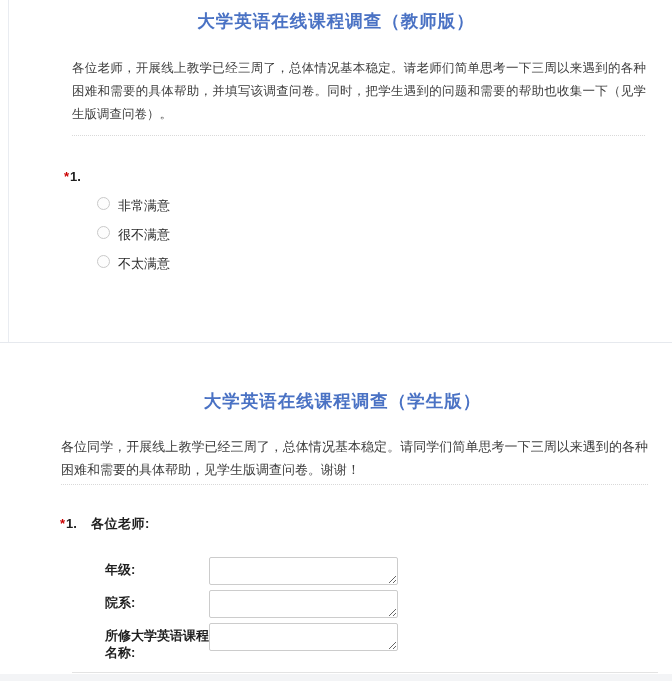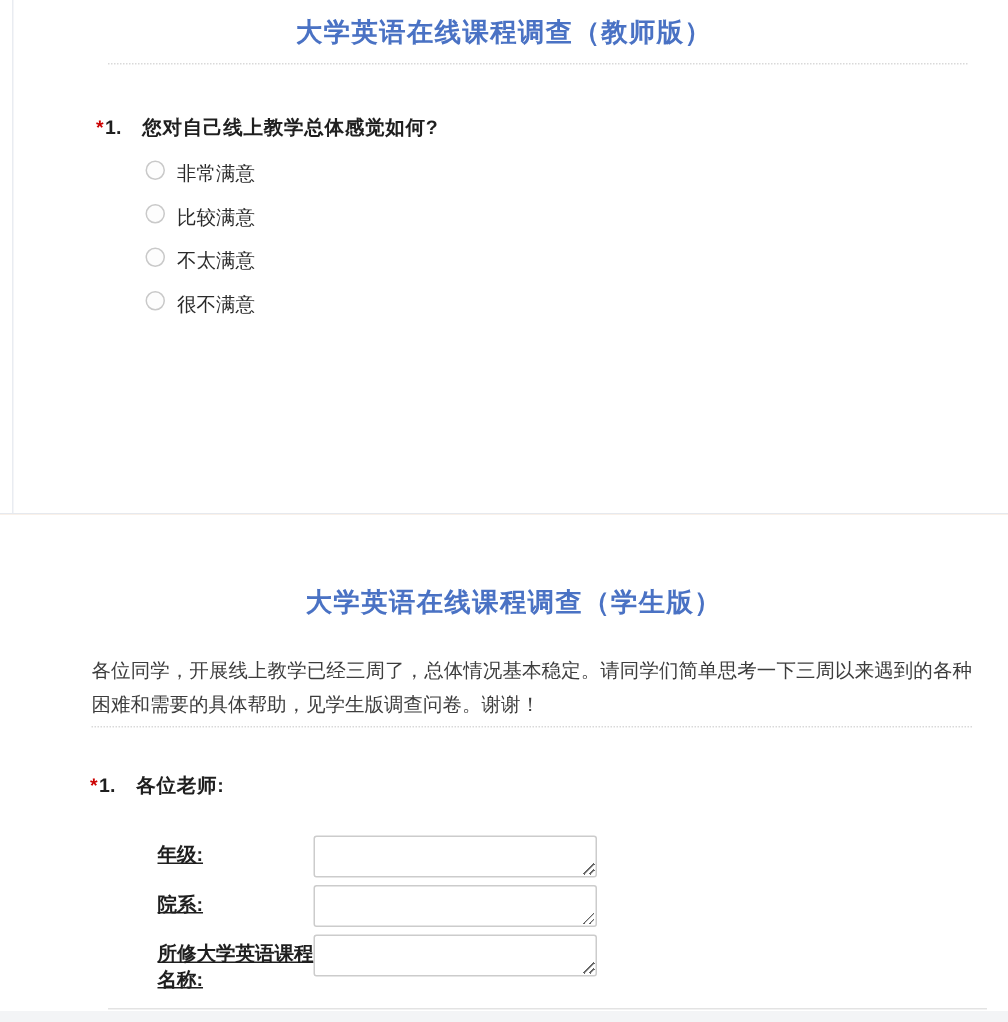"各位老师，开展线上教学已经三周了，总体情况基本稳定。请老师们简单思考一下三周以来" p.intro { html: none -> <p>各位老师，开展线上教学已经三周了，总体情况基本稳定。请老师们简单思考一下三周以来遇到的各种困难和需要的具体帮助，并填写该调查问卷。同时，把学生遇到的问题和需要的帮助也收集一下（见学生版调查问卷）。</p> }
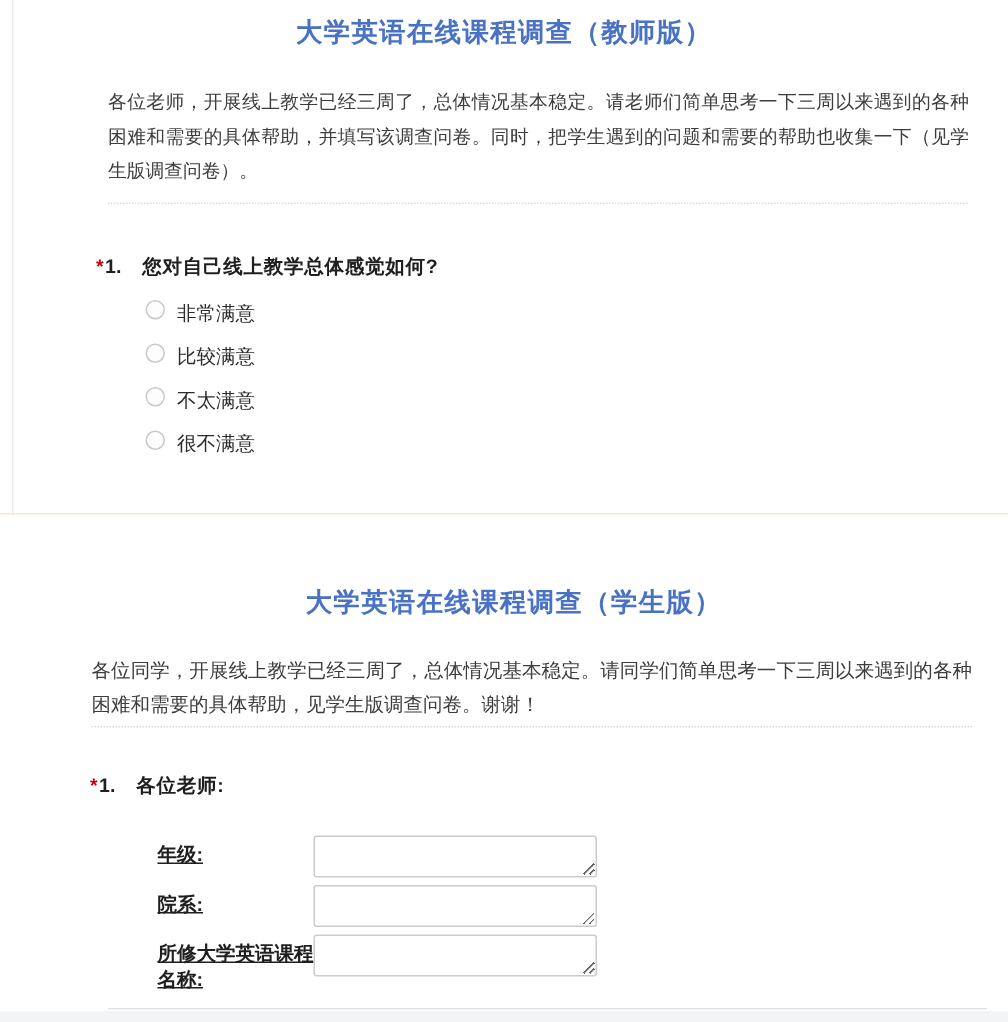"您对自己线上教学总体感觉如何?" span.q-text { html: <span>您对自己线上教学总体感觉如何?</span> -> none }
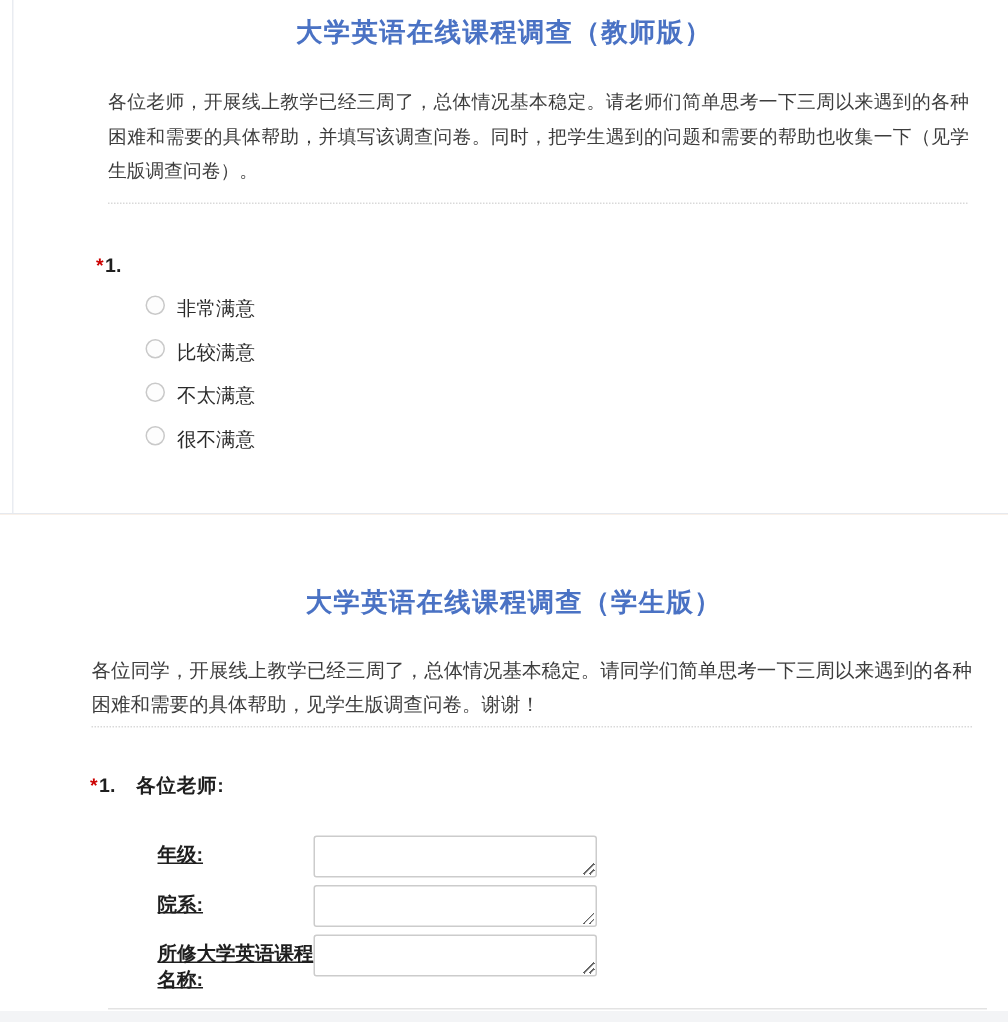"比较满意" label.option { html: <label> <span></span> <span>比较满意</span> </label> -> none }
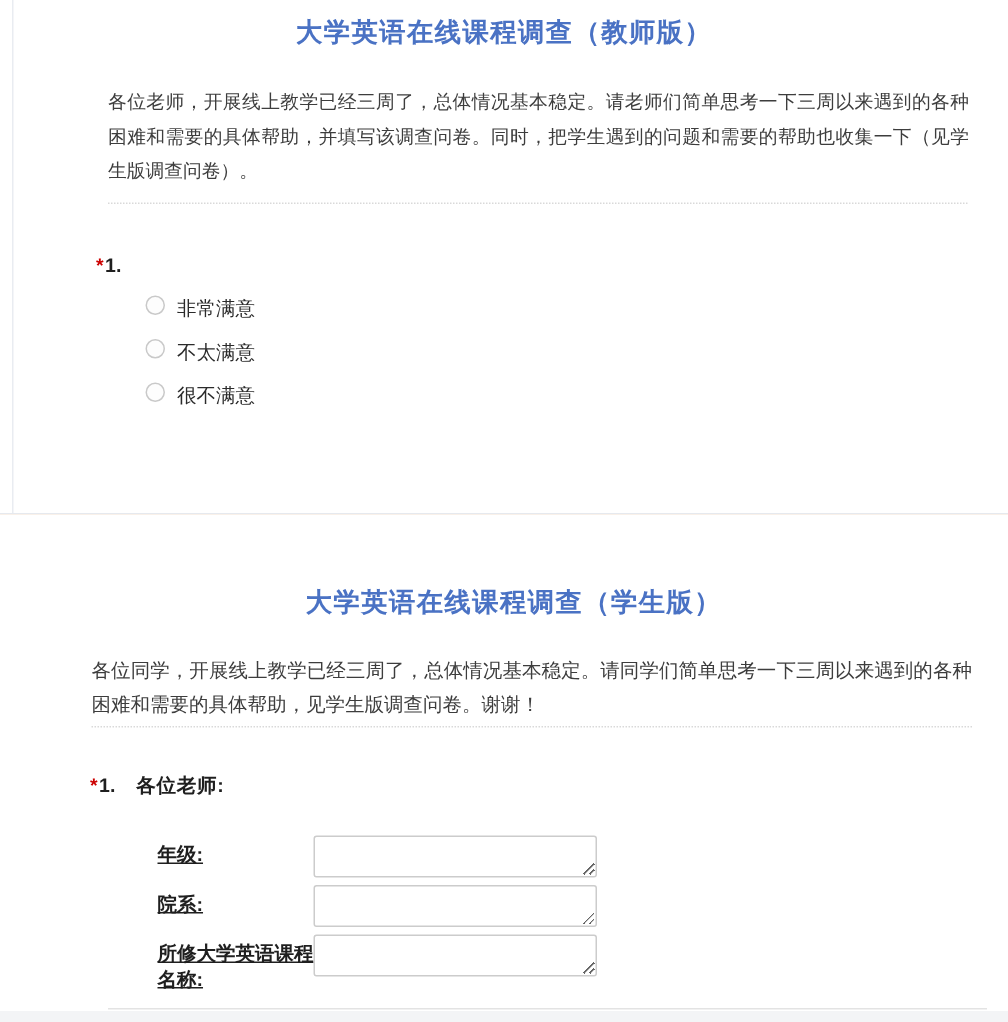"不太满意" label.option { order: before "很不满意" -> after "很不满意" }
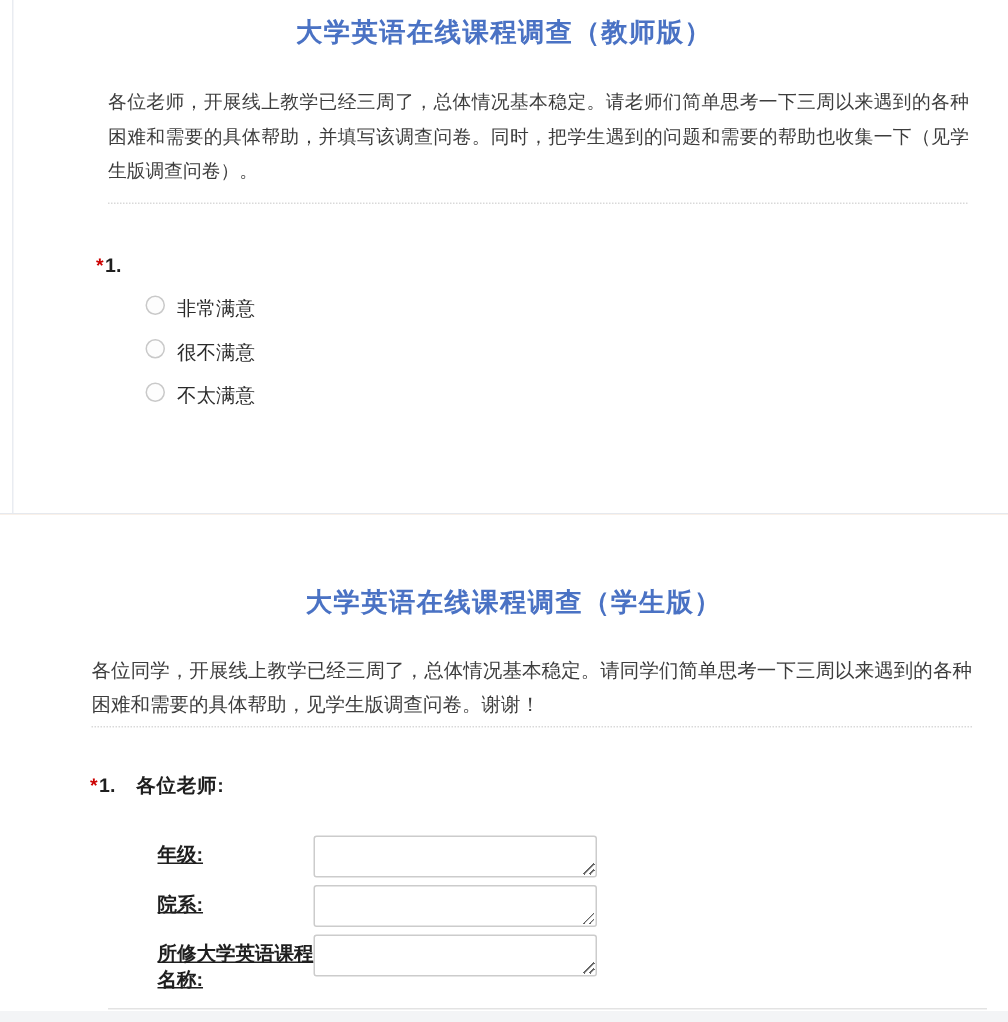"年级:" .field-label { text-decoration: underline -> none }
